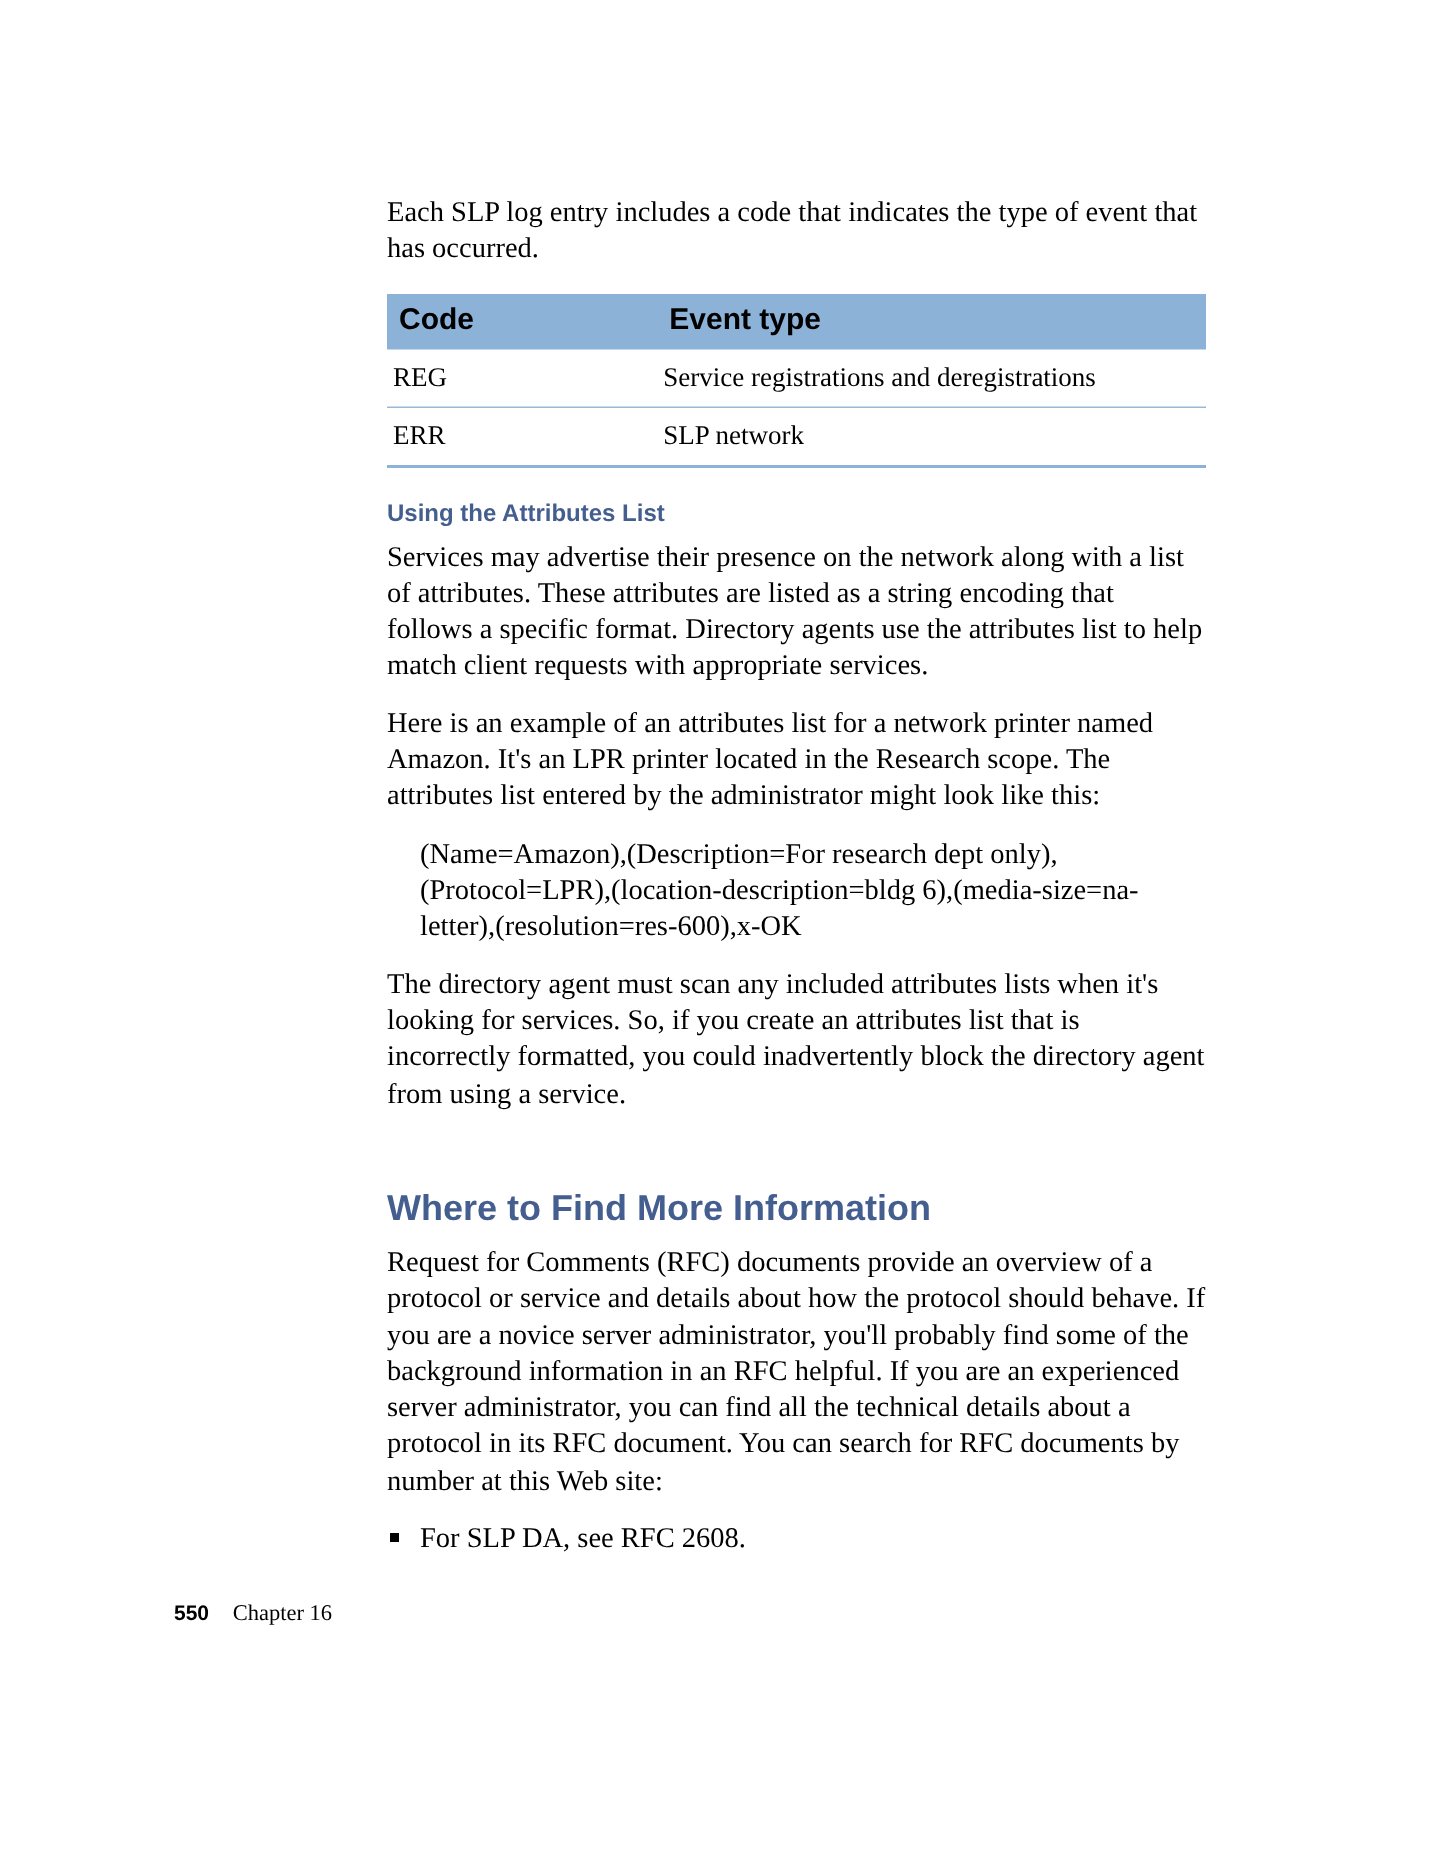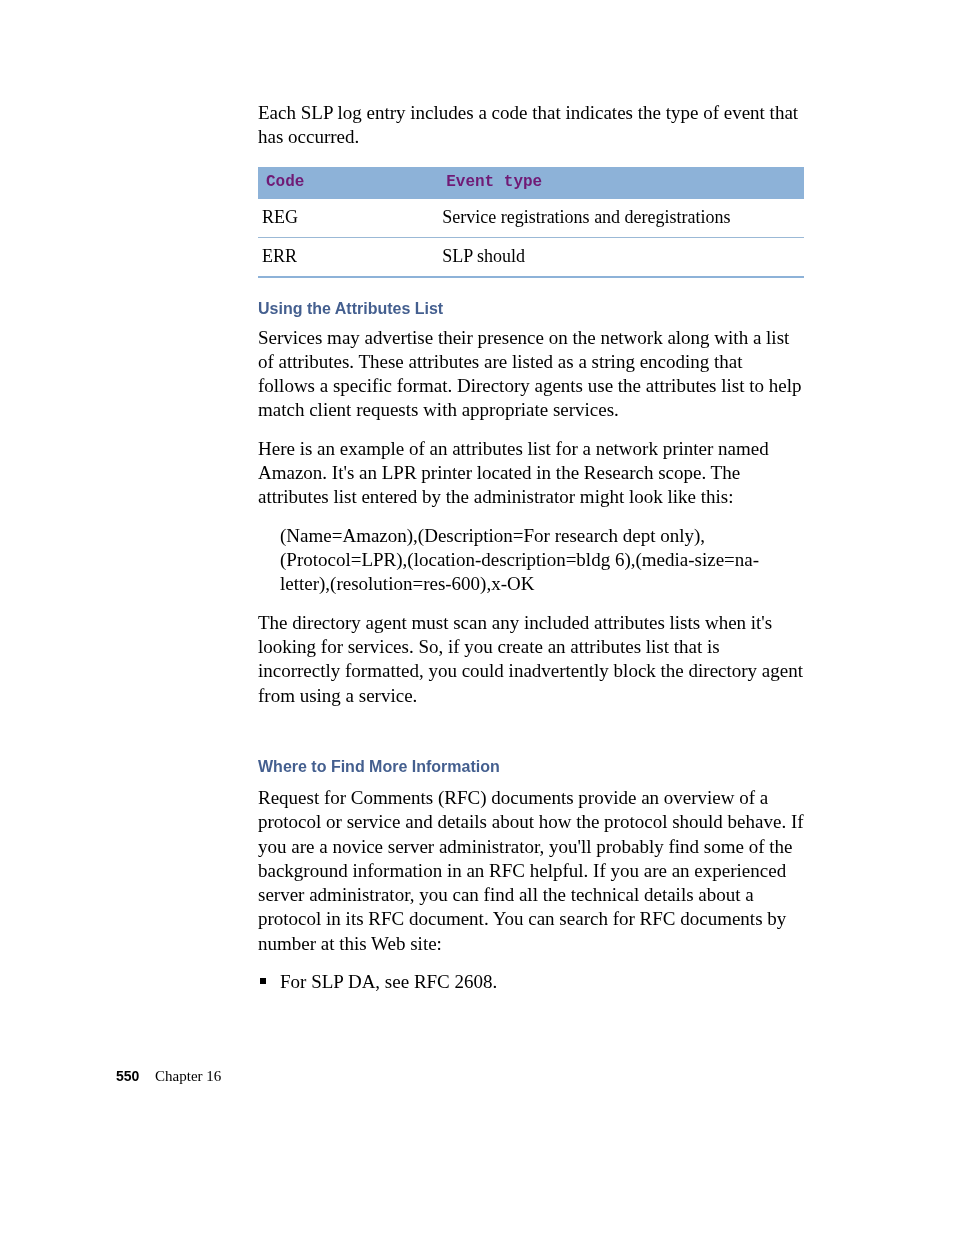"Each SLP log entry includes" .page { padding: 82px 150px 0 258px -> 111px 150px 0 258px }
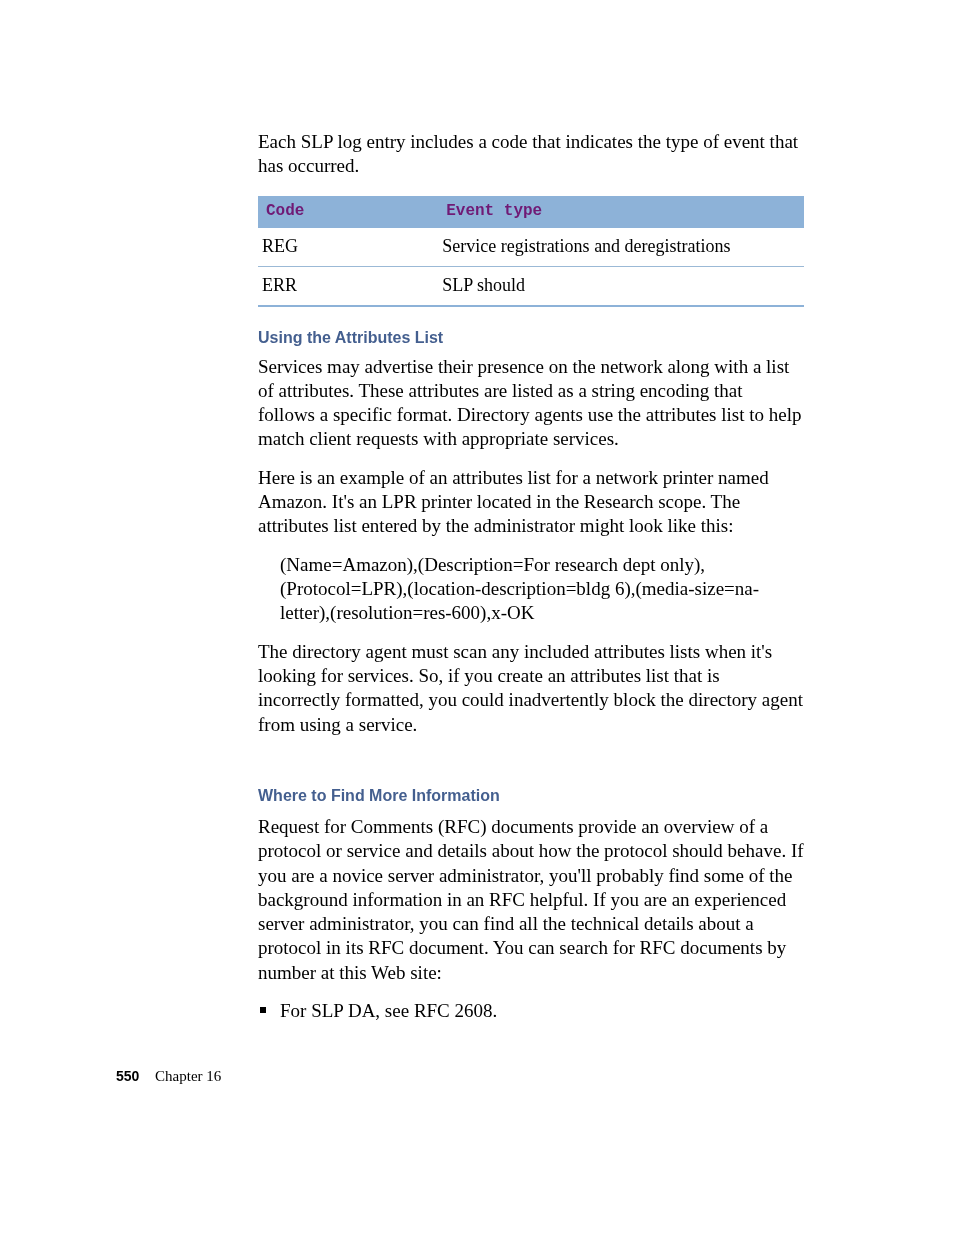"Code" table.codes thead th { color: #701a75 -> #000000; font-family: Liberation Mono, monospace -> Liberation Sans, sans-serif; font-size: 16px -> 20px }
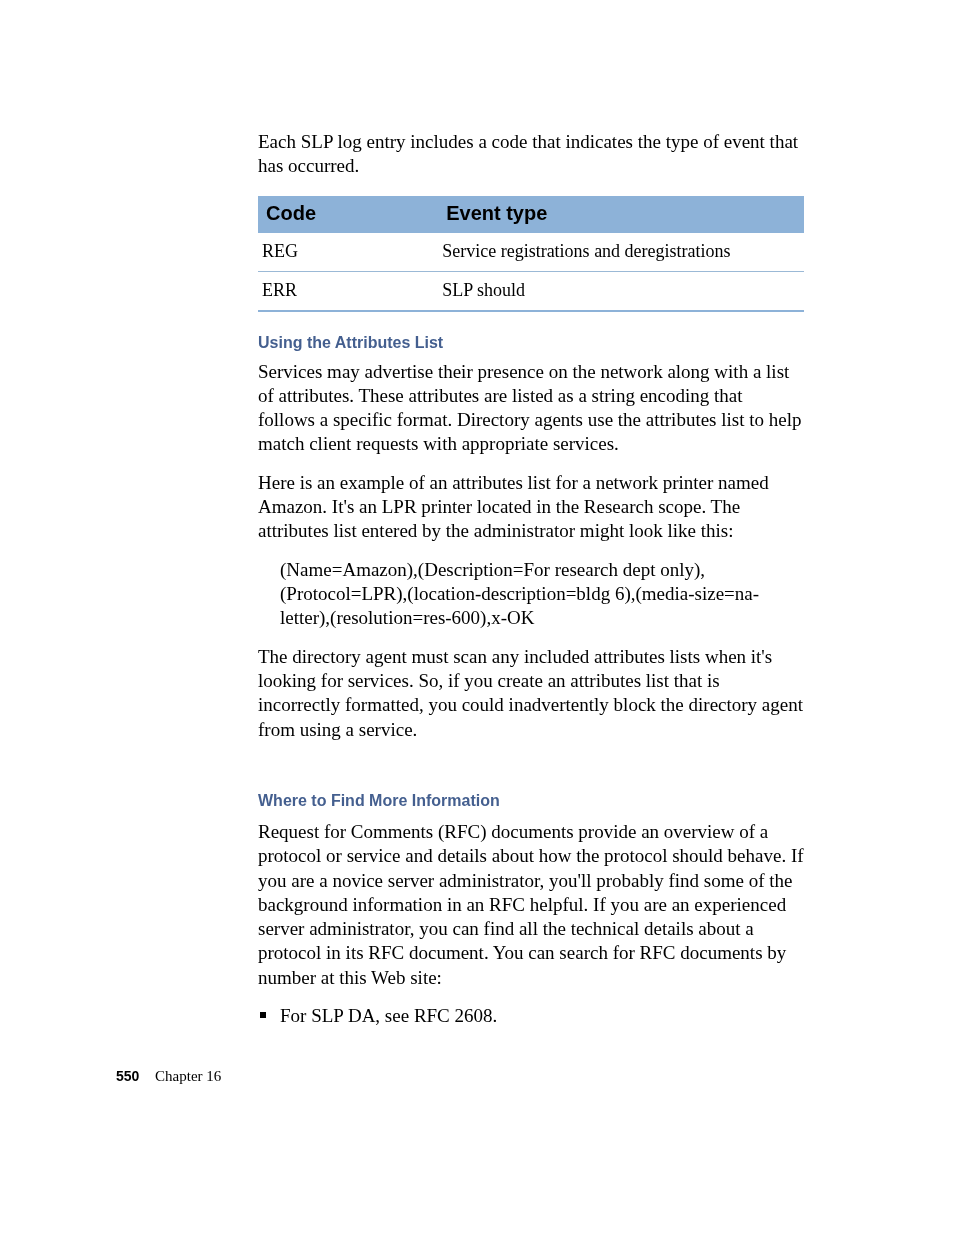"SLP should" td { text: should -> network }
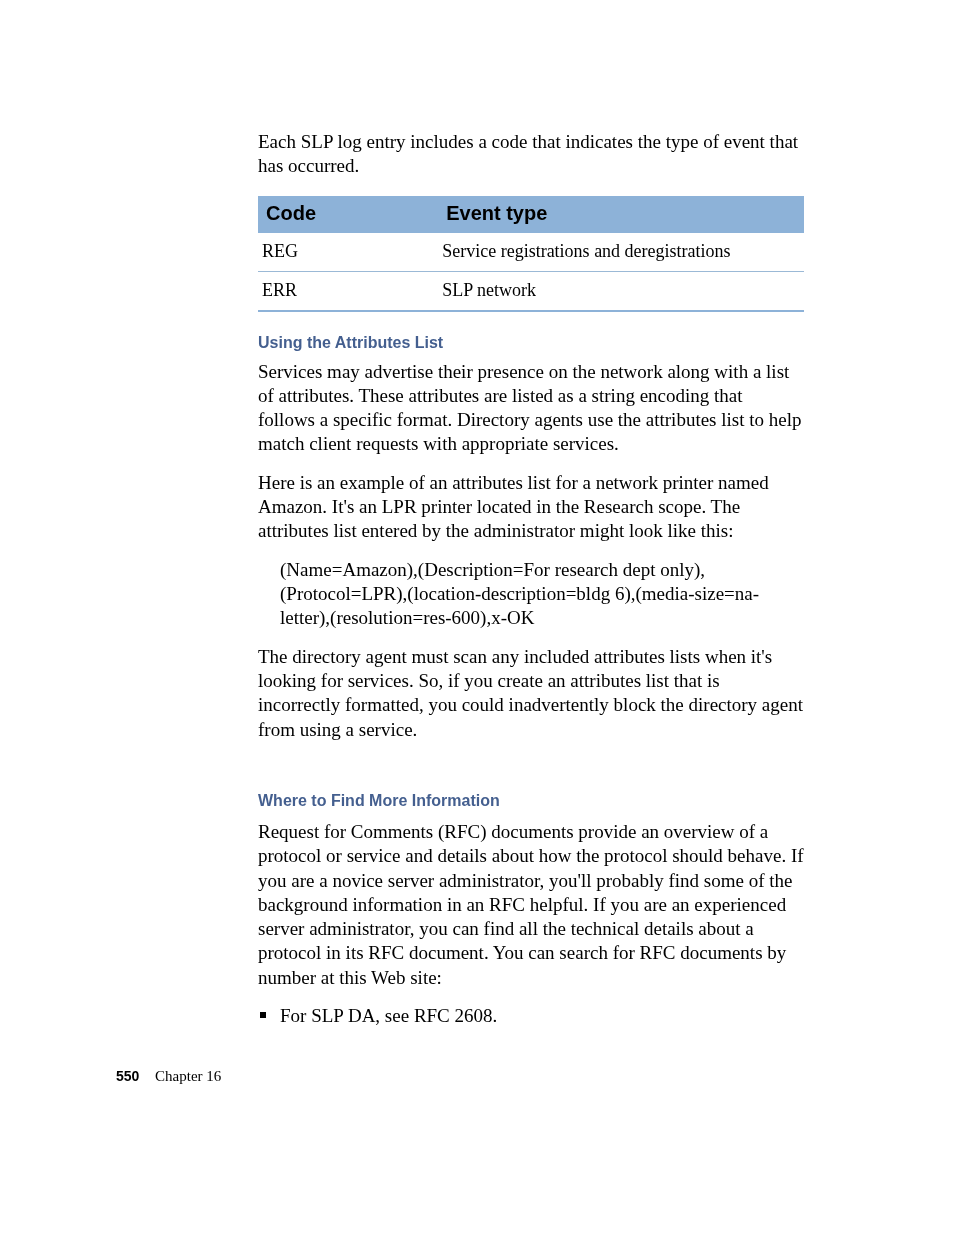"Where to Find More Information" .h2 { font-size: 16px -> 24px }
